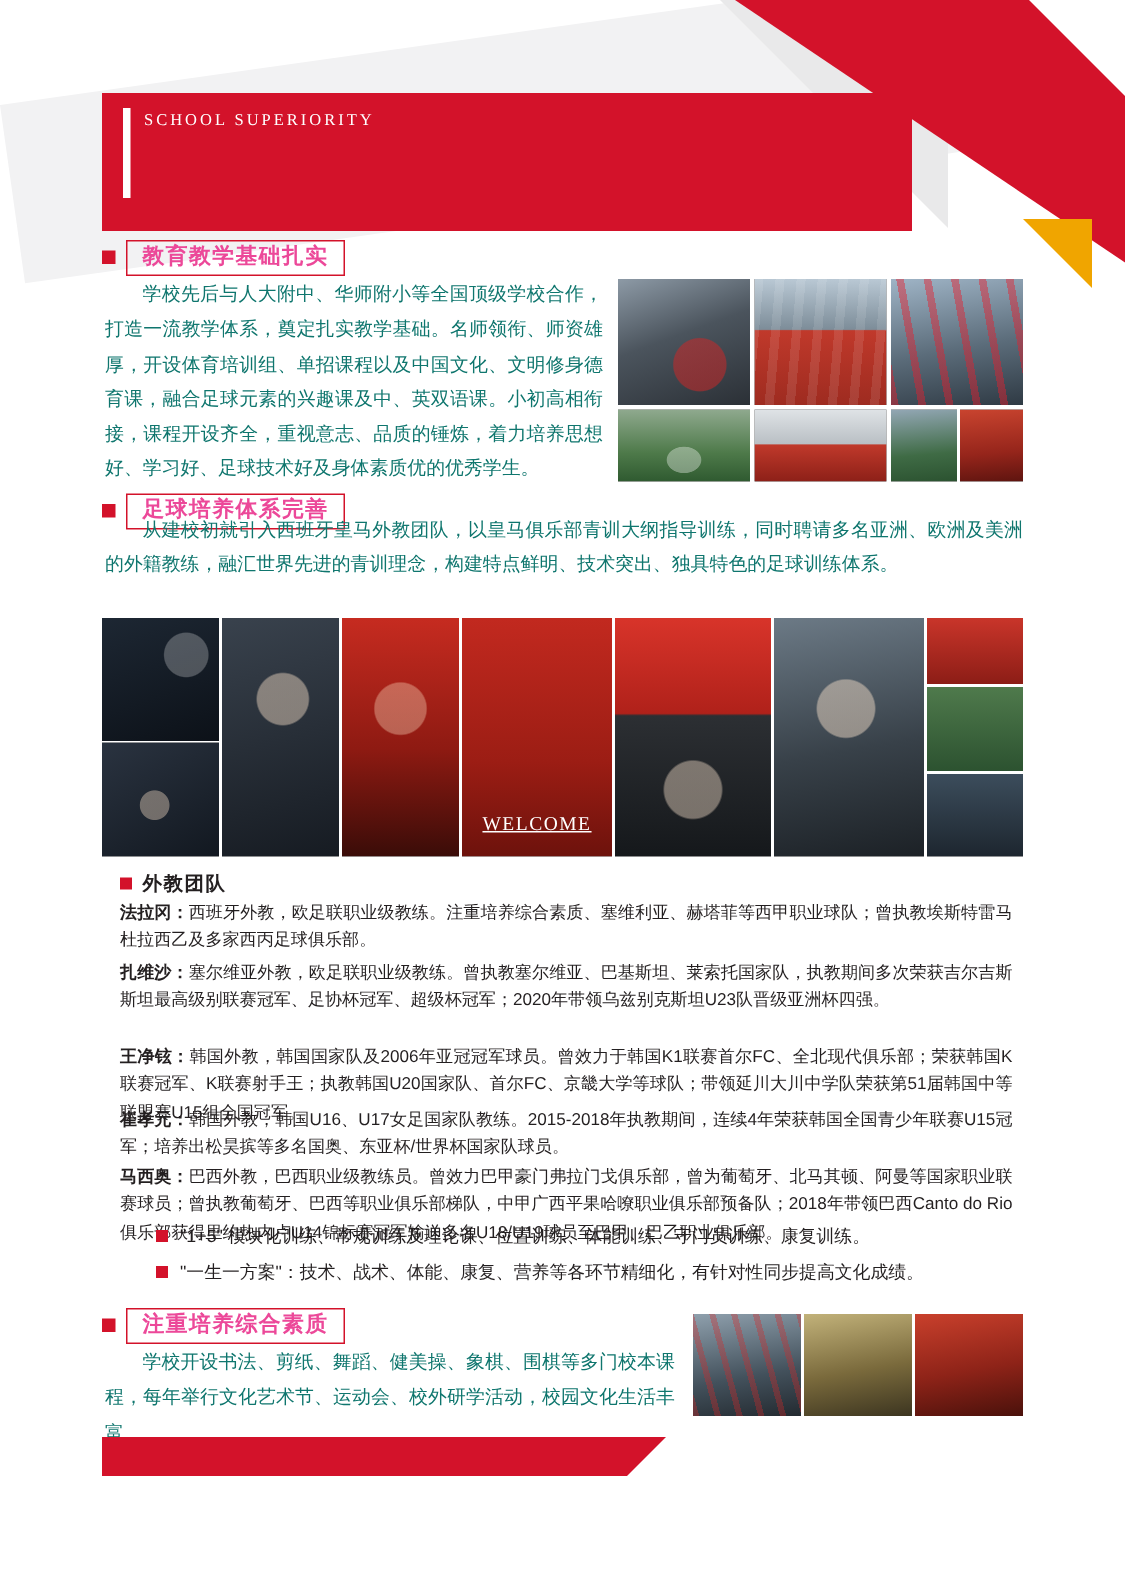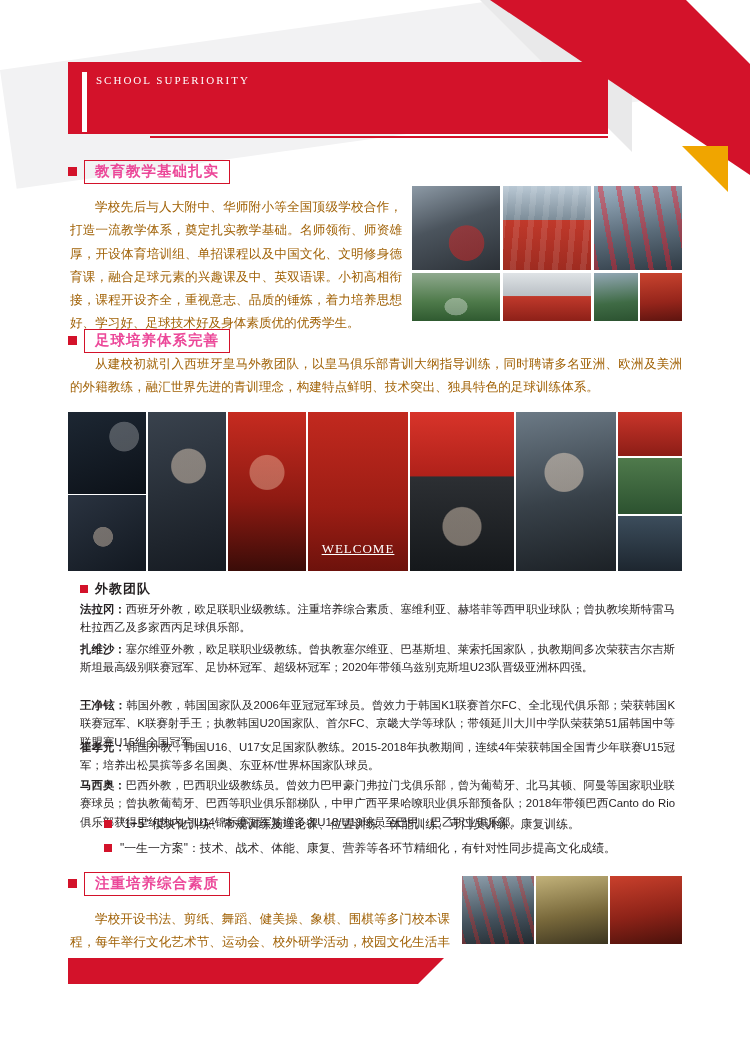"SCHOOL SUPERIORITY" .header-band { height: 72px -> 92px }
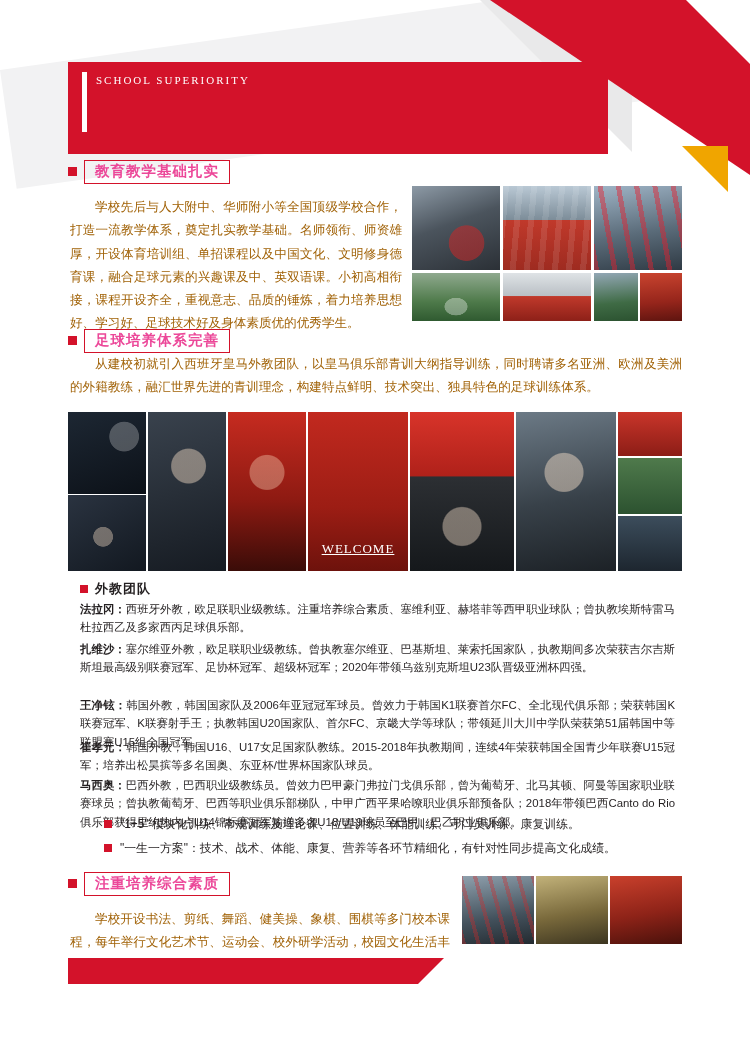"学校先后与人大附中、华师附小等全国顶级学校合作，打造一流教学体系，奠定扎实教学基" .body-text { color: #a16207 -> #0f766e; font-family: Liberation Serif, serif -> Liberation Mono, monospace; margin-top: 10px -> none }
